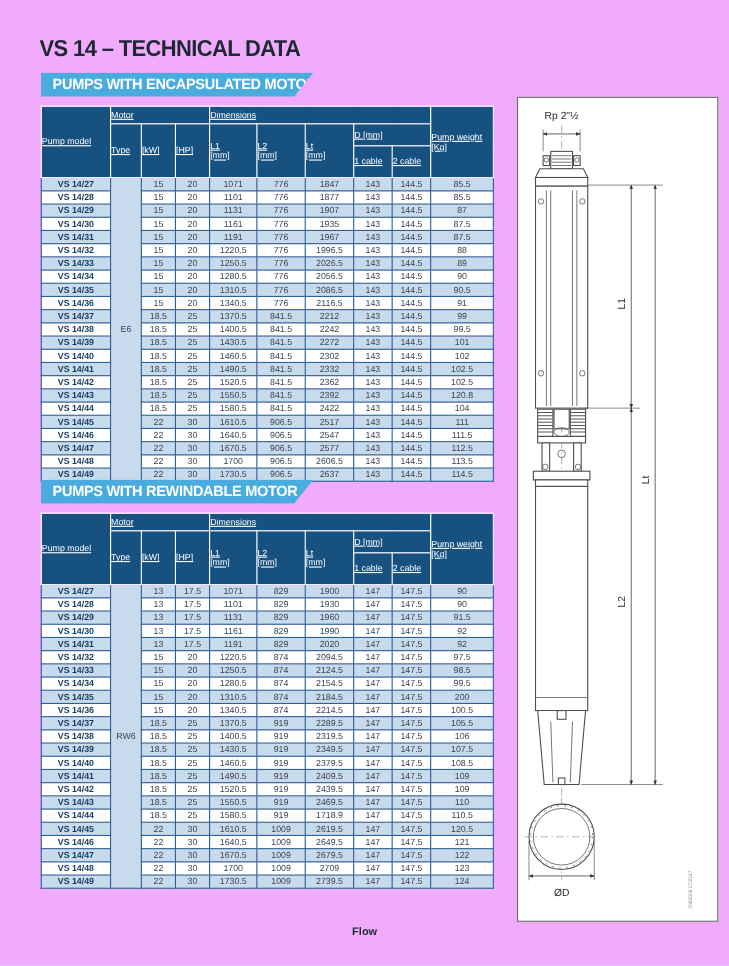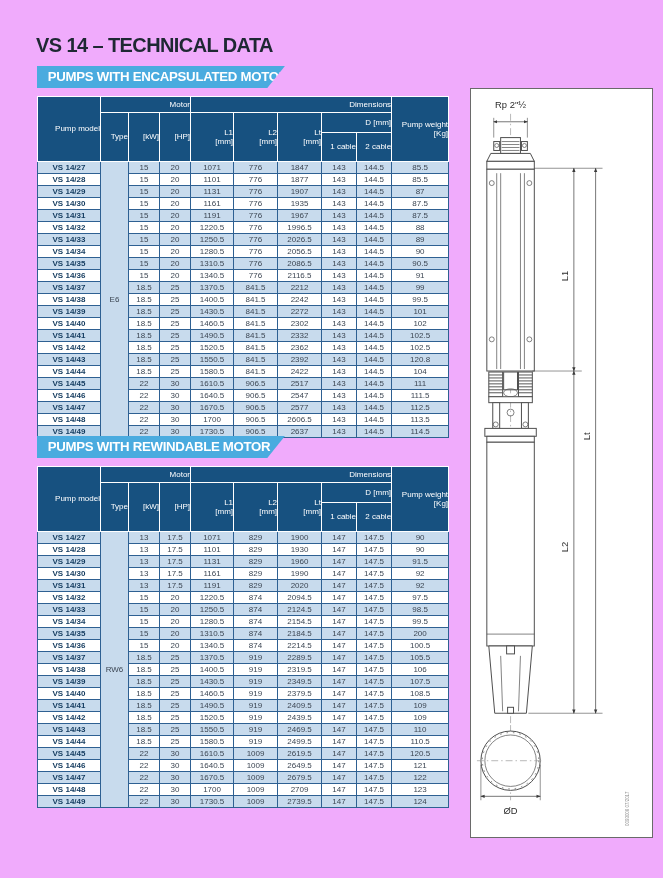"Motor" table.data thead th { text-align: right -> left; text-decoration: none -> underline }
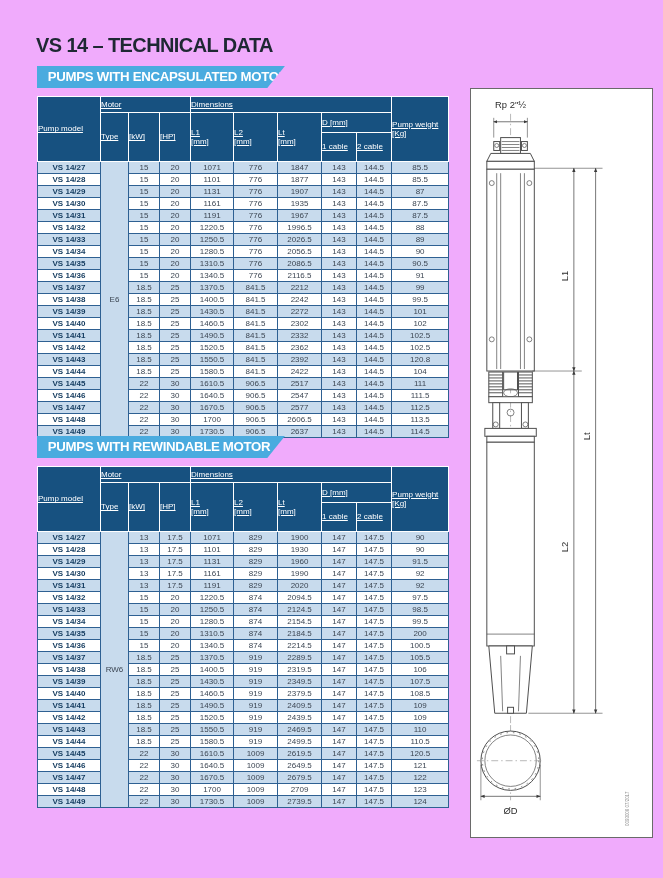"2499.5" td { text: 2499.5 -> 1718.9 }
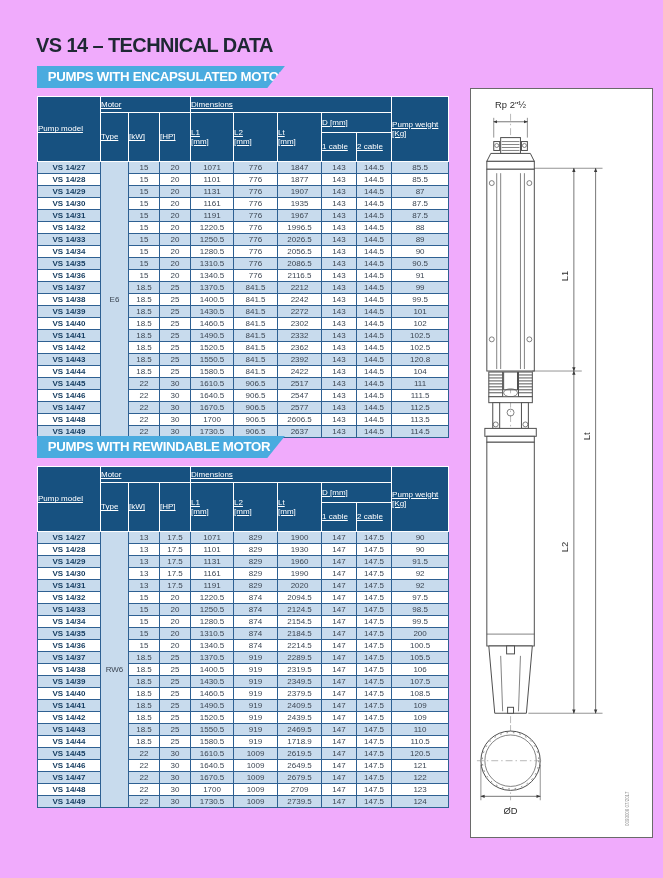"Flow" div.footer-label { html: none -> <div>Flow</div> }
